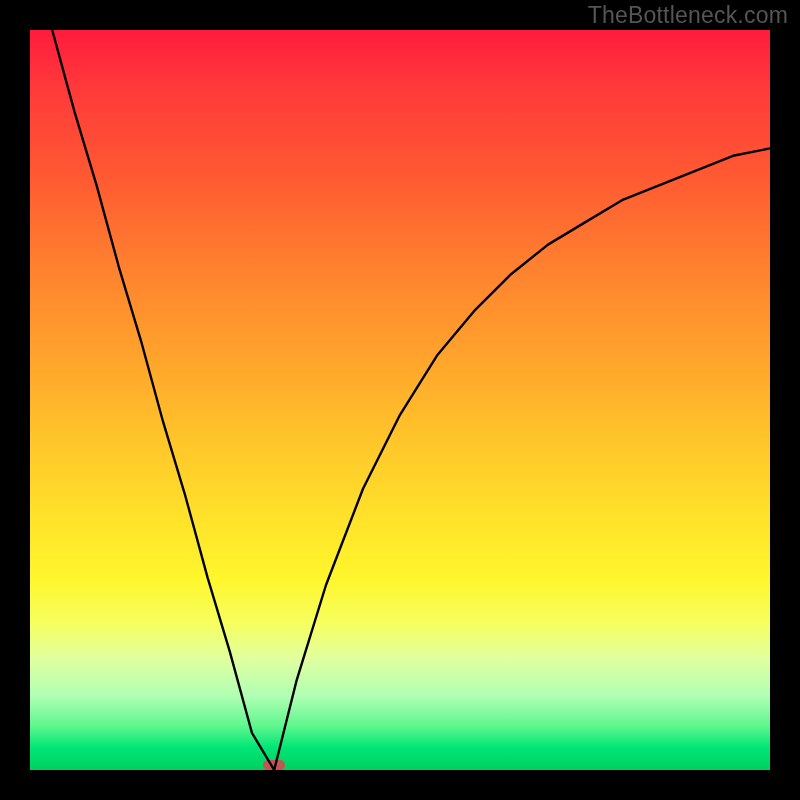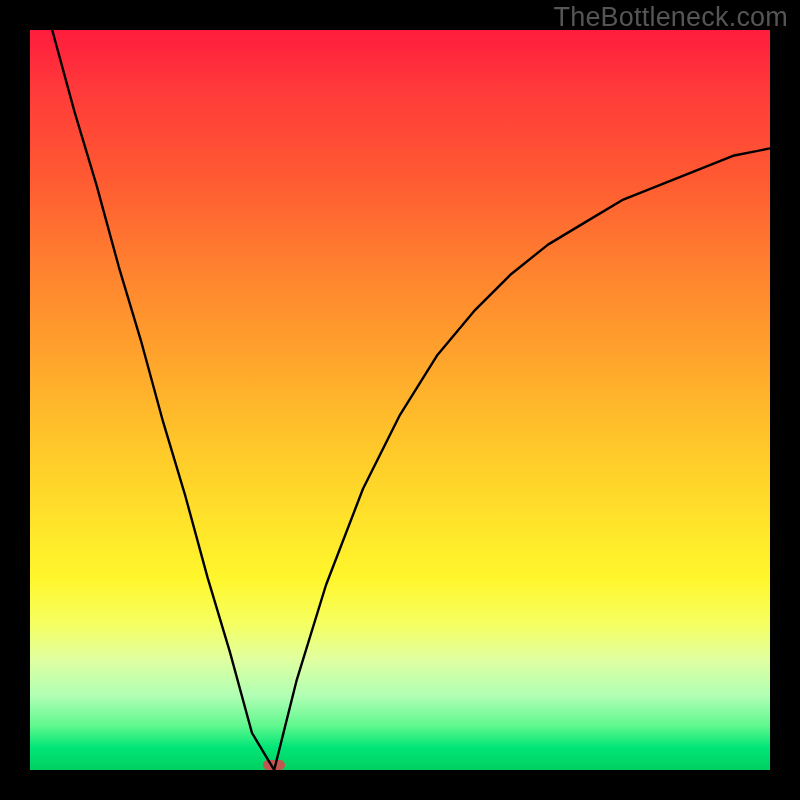"TheBottleneck.com" .watermark { font-size: 27px -> 23px }
